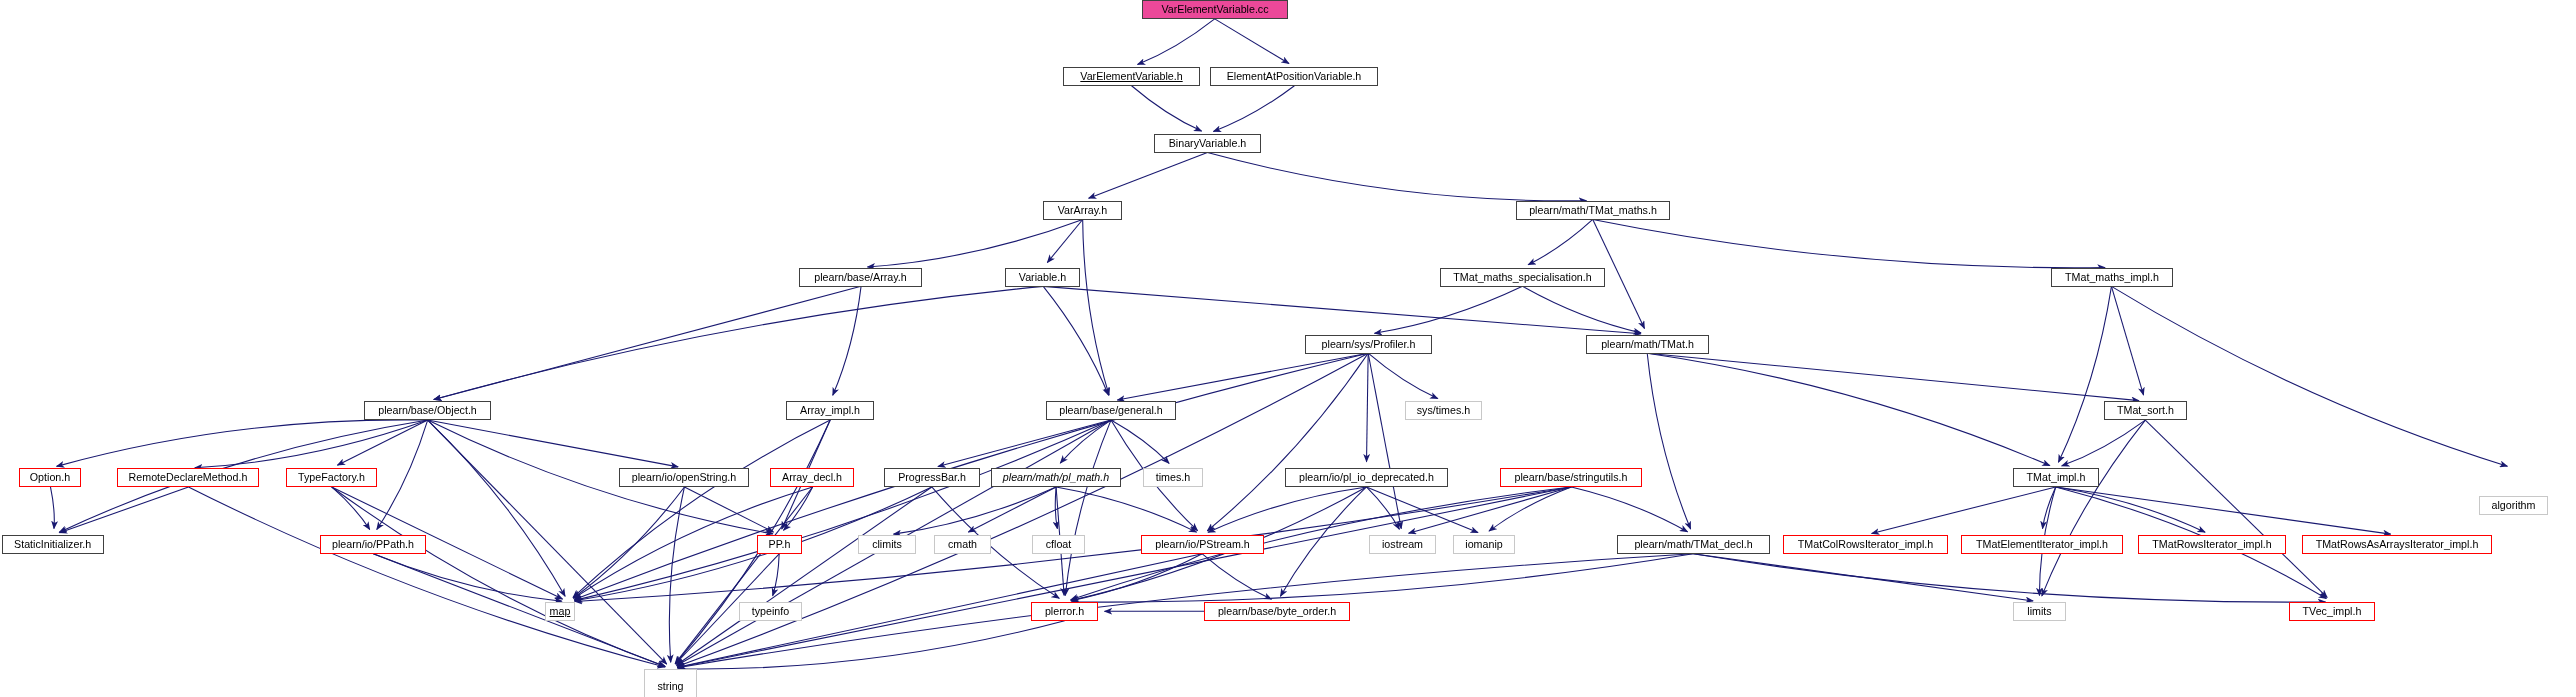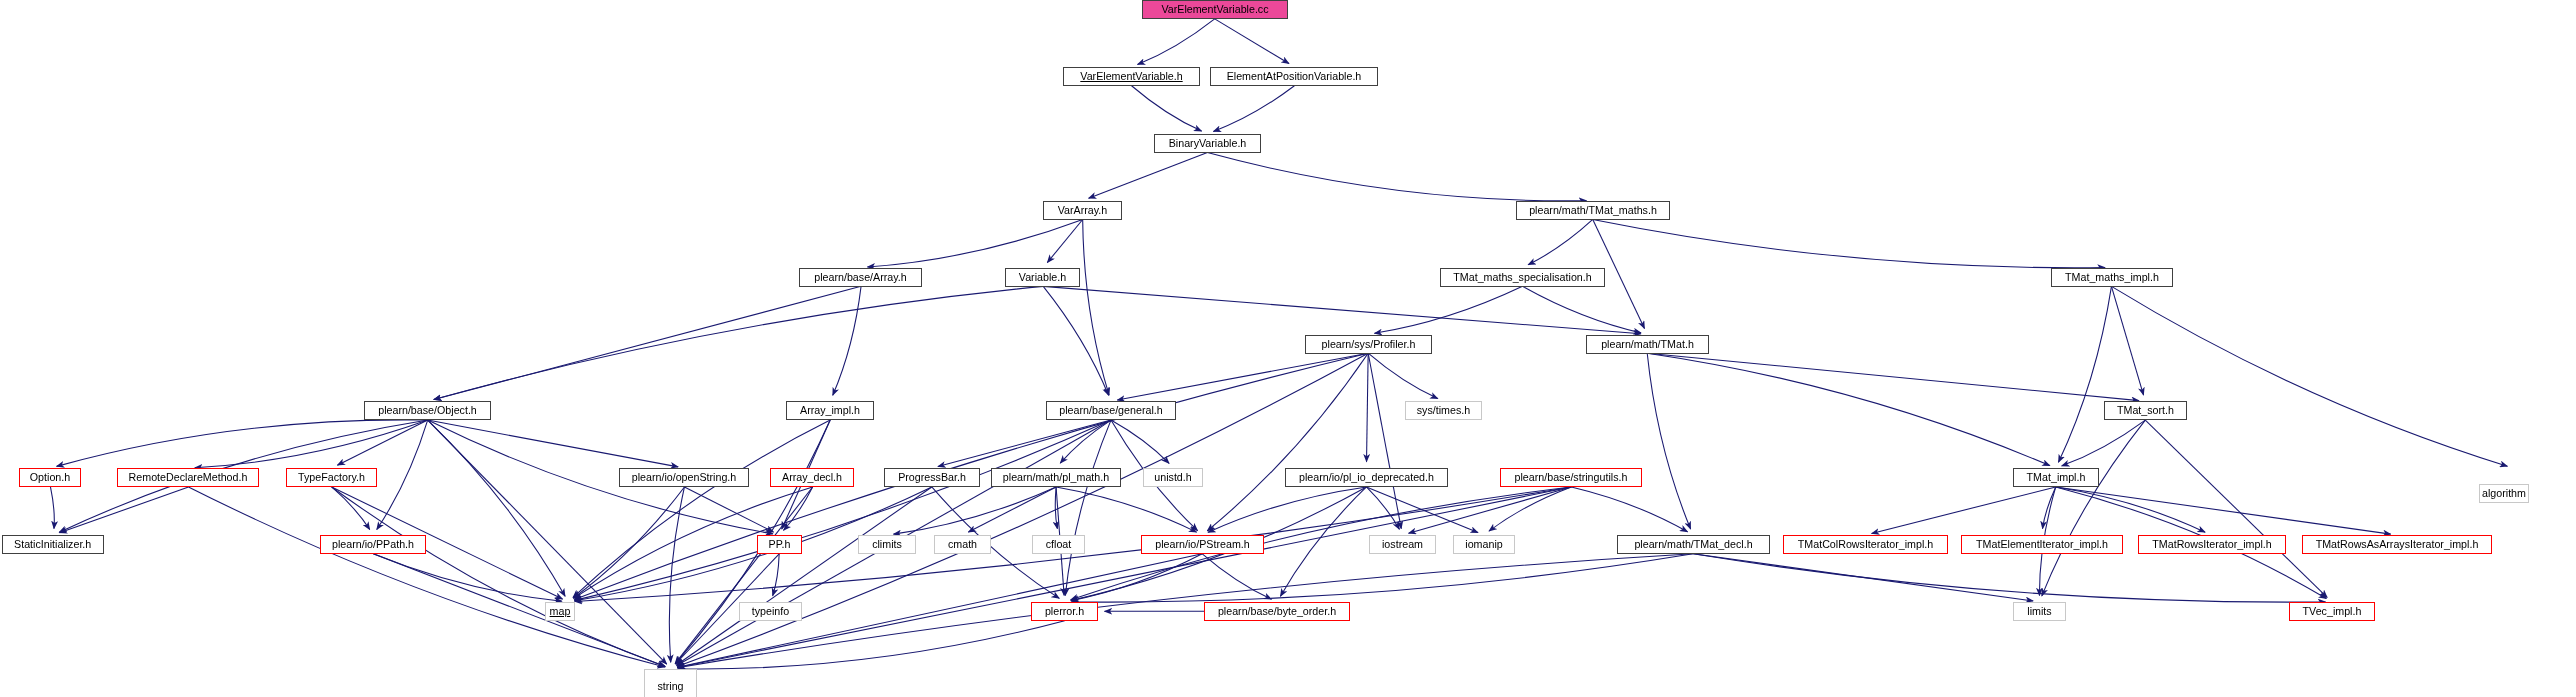"plearn/math/pl_math.h" div.node { font-style: none -> italic }
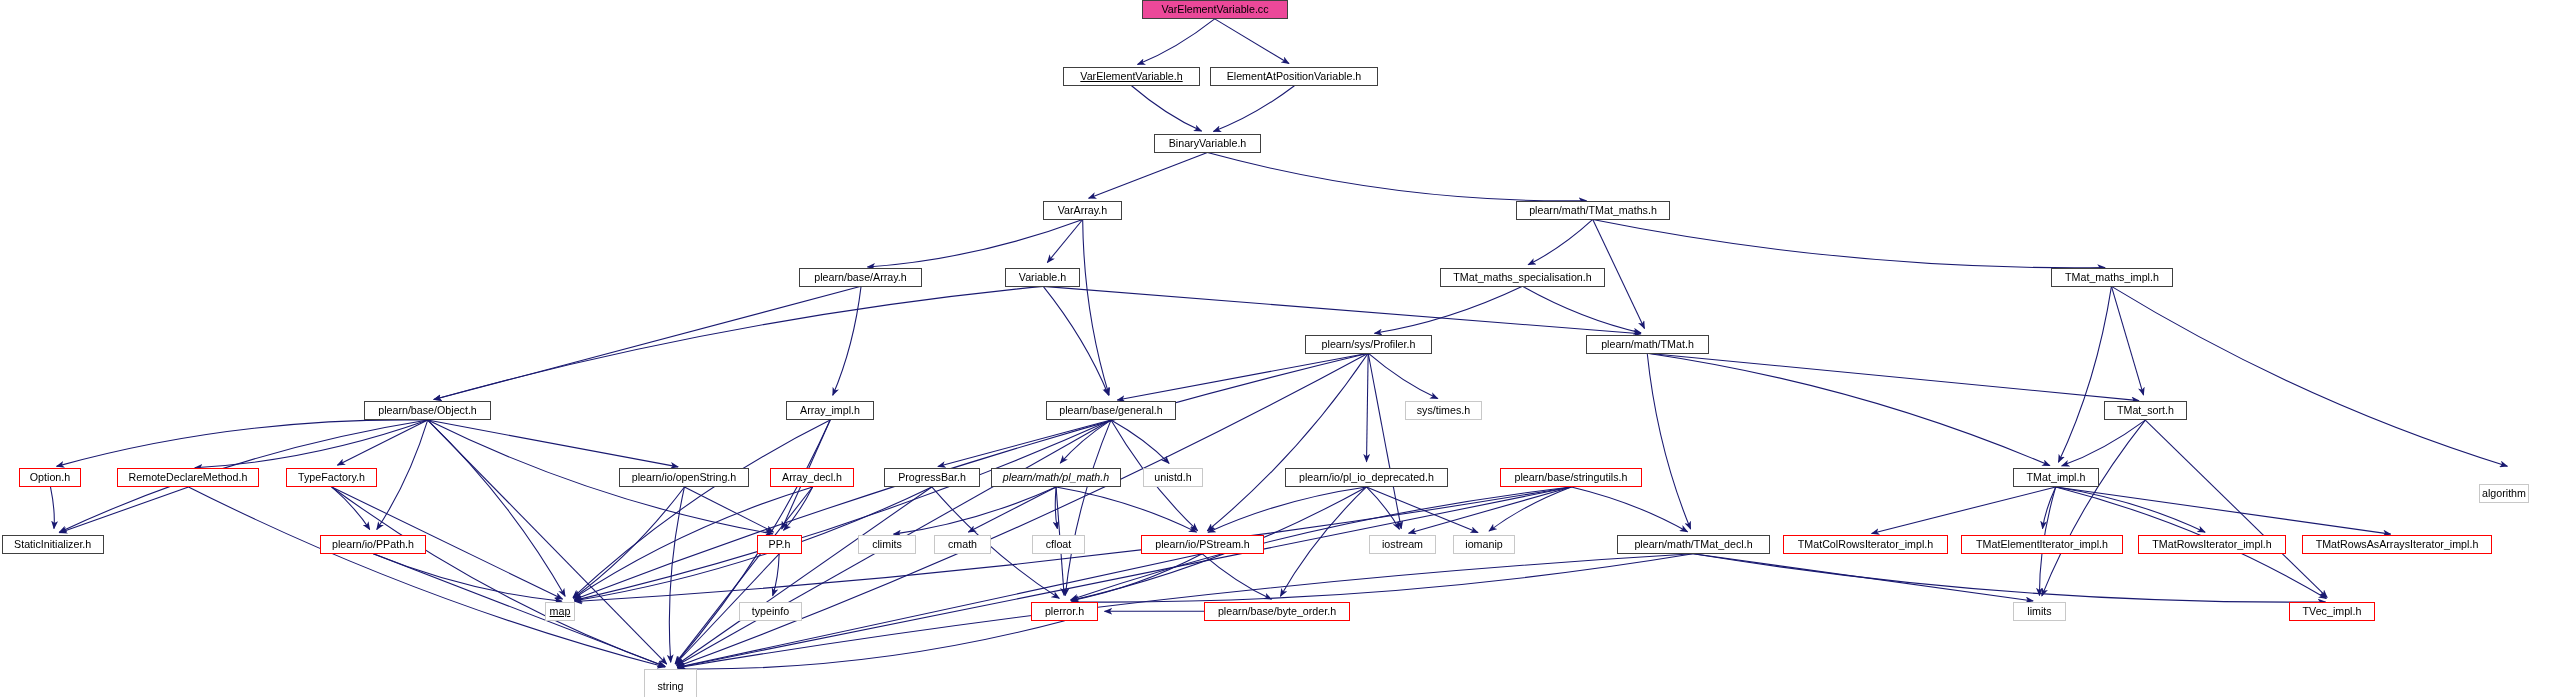"unistd.h" div.node { text: unistd.h -> times.h }
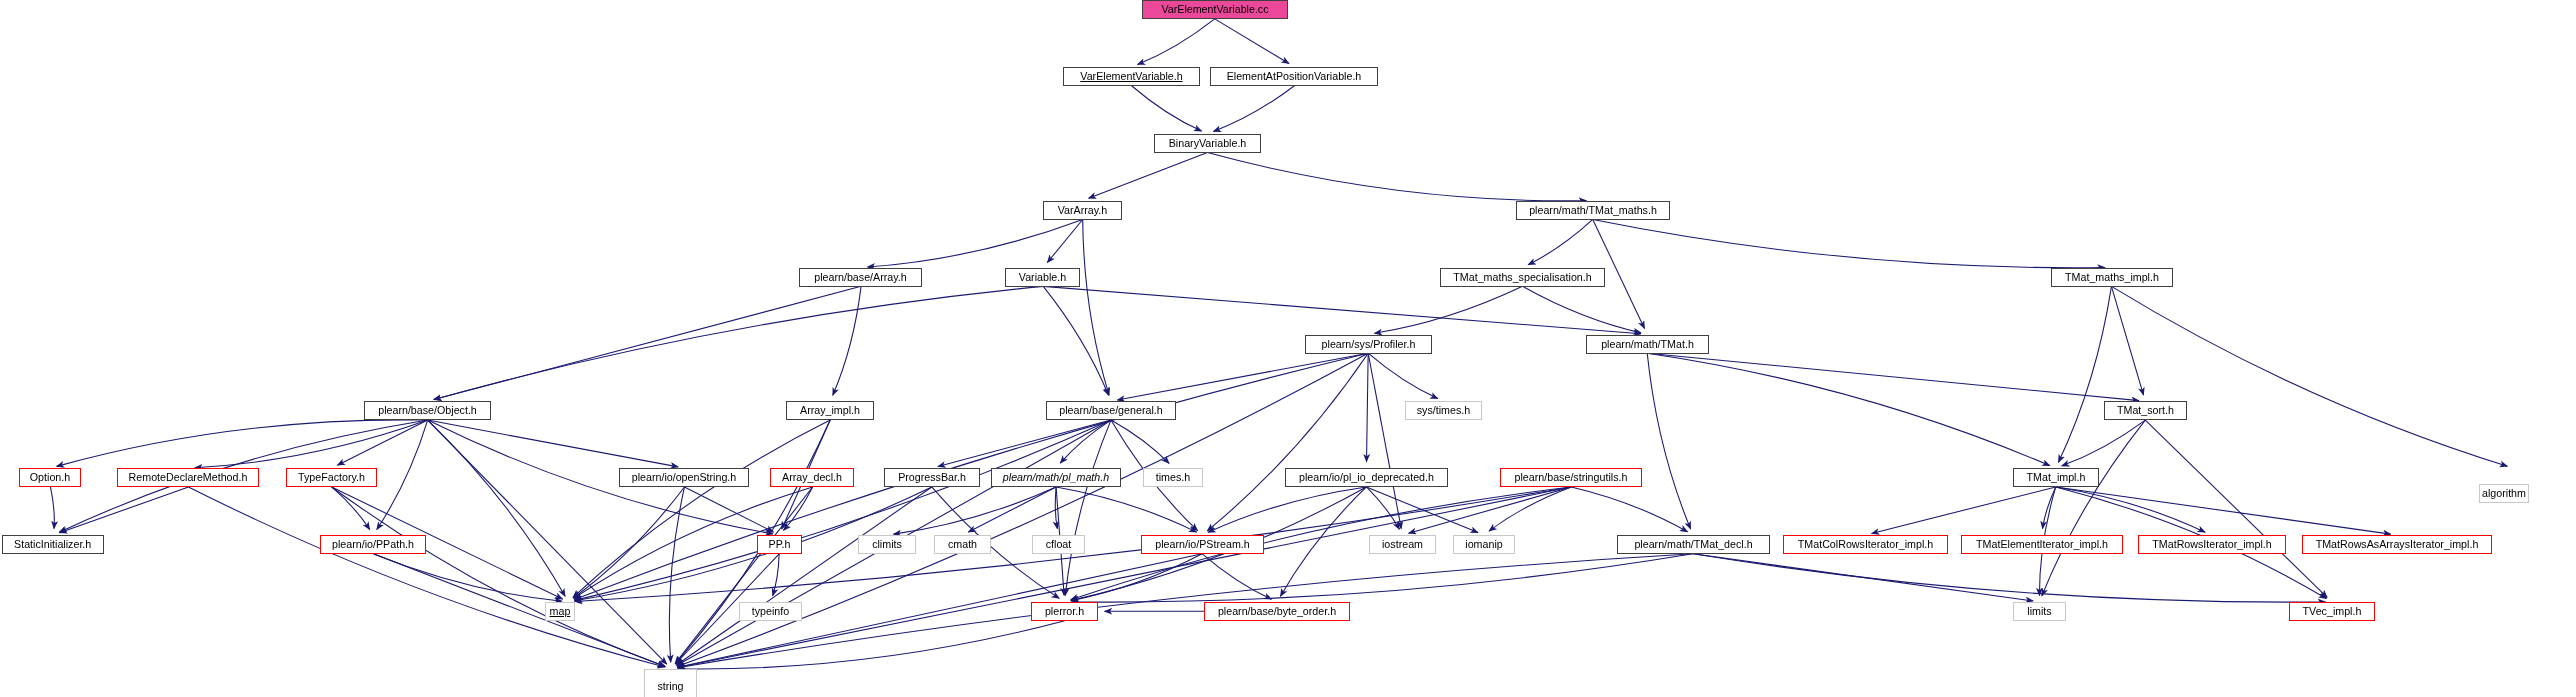"algorithm" div.node { top: 484px -> 496px; width: 50px -> 69px }
